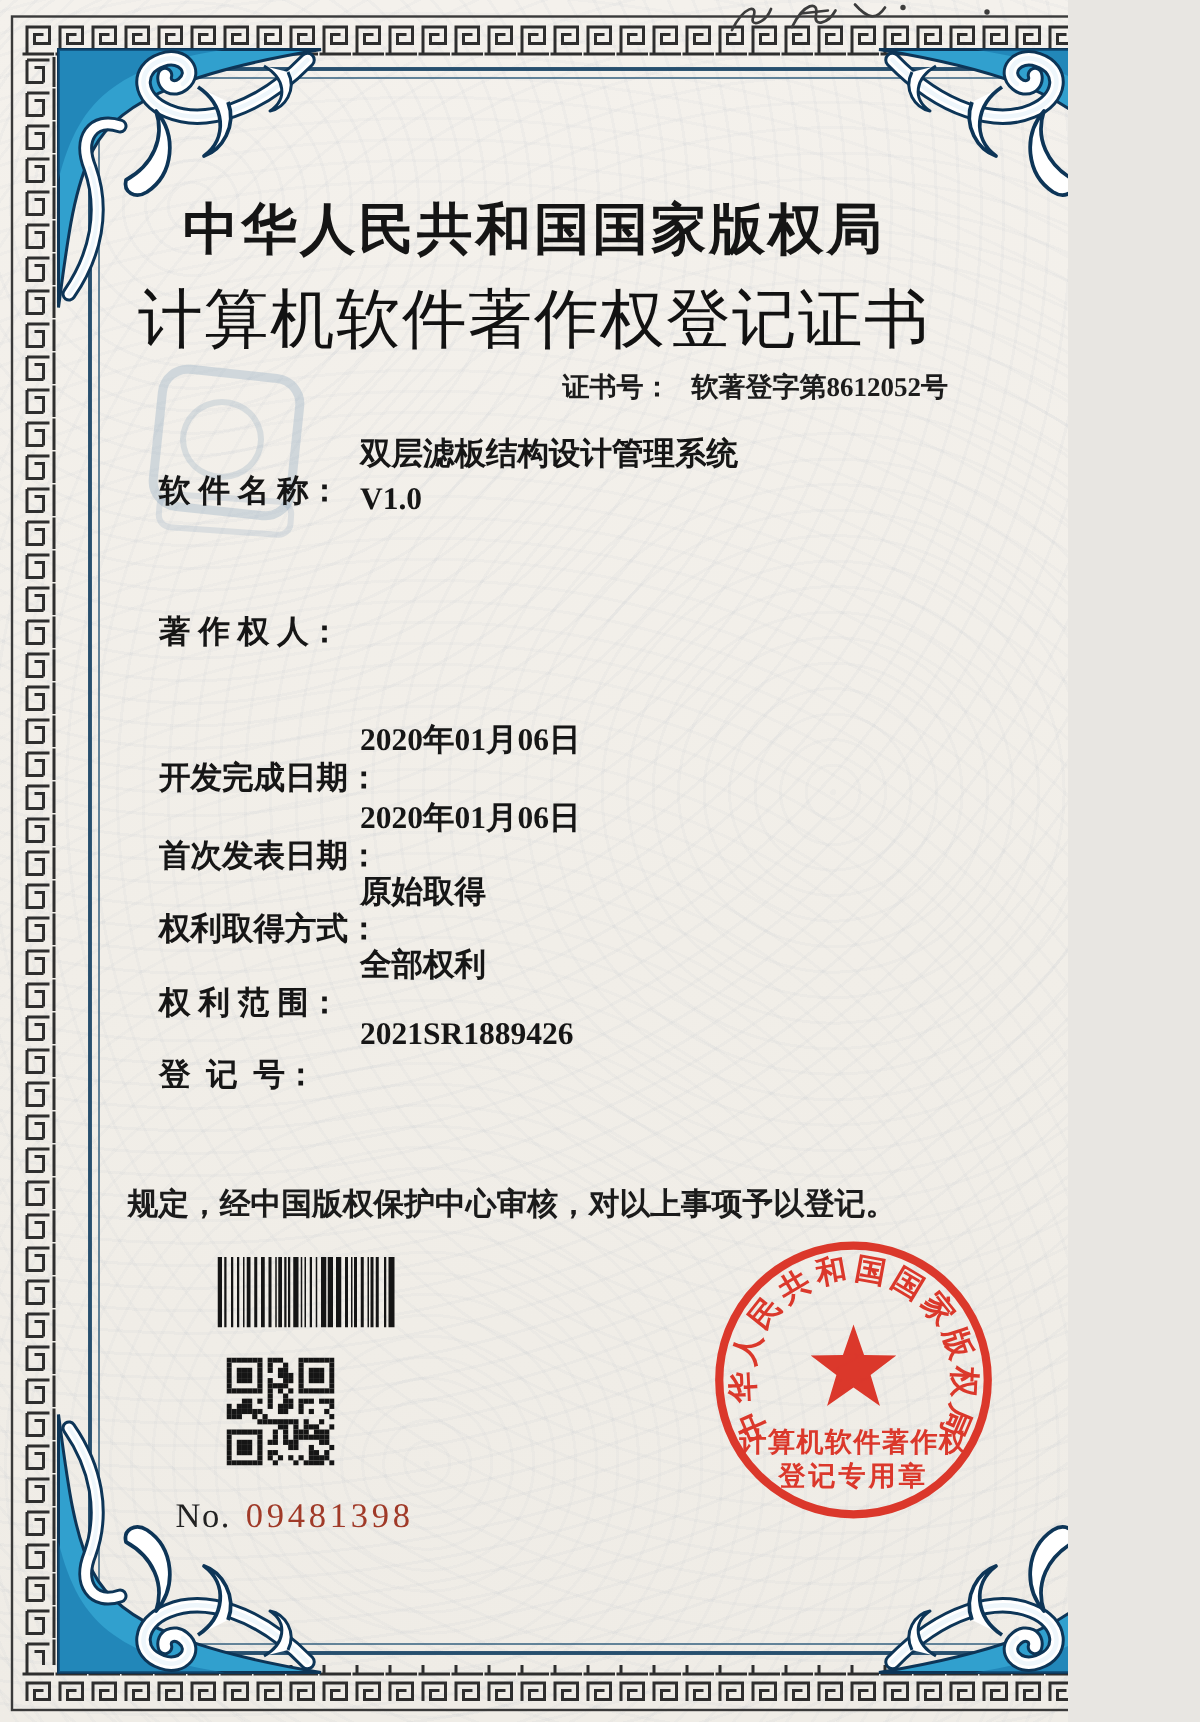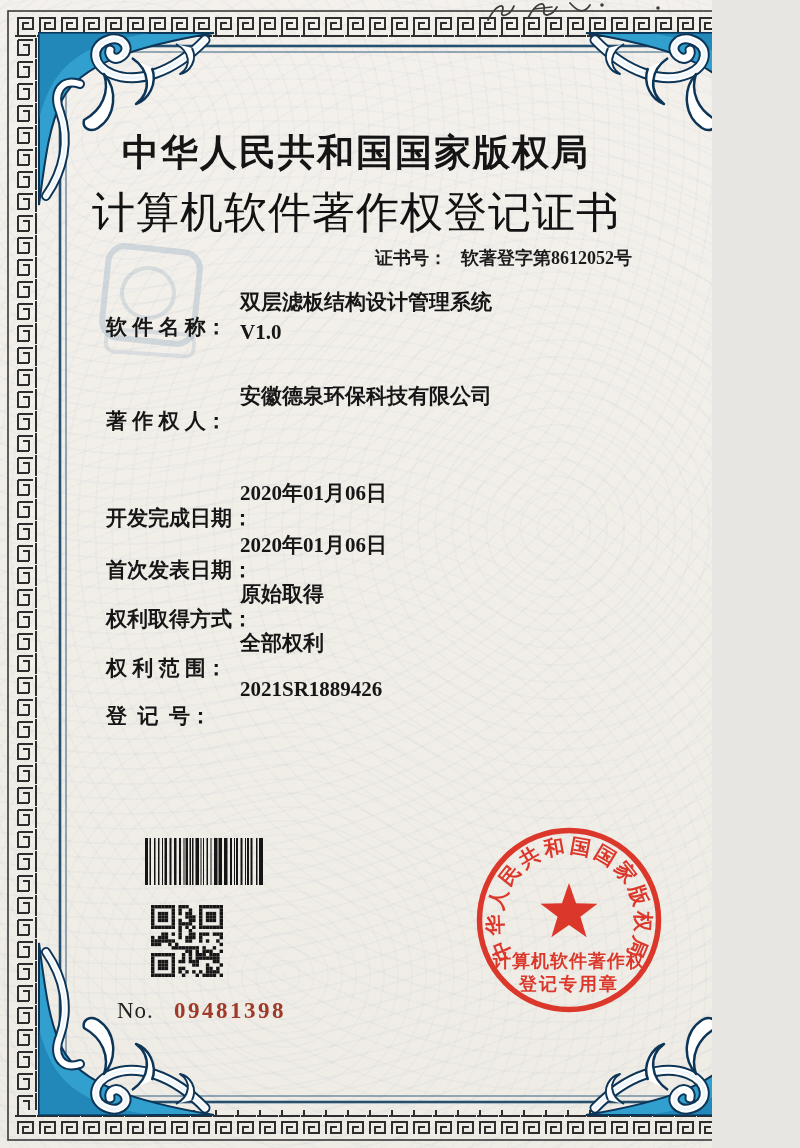"安徽德泉环保科技有限公司" span.fvalue { html: <span>安徽德泉环保科技有限公司</span> -> none }
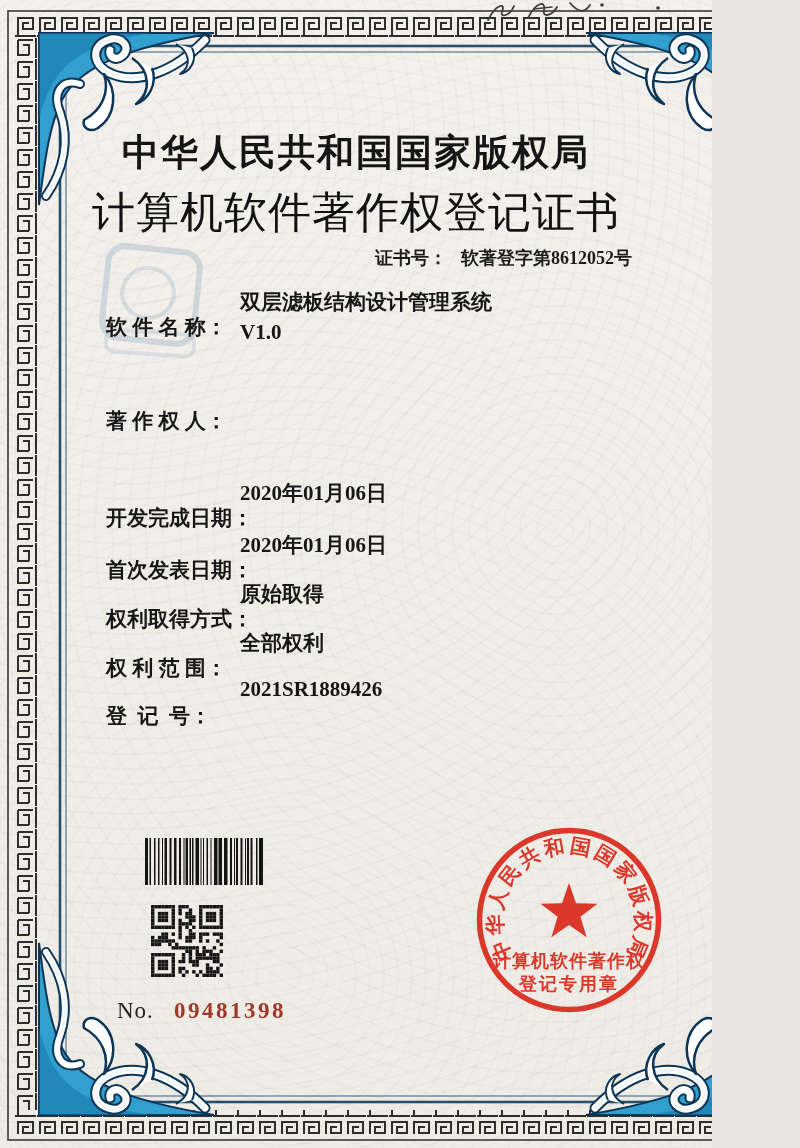"规定，经中国版权保护中心审核，对以上事项予以登记。" div.abs { html: none -> <div>规定，经中国版权保护中心审核，对以上事项予以登记。</div> }
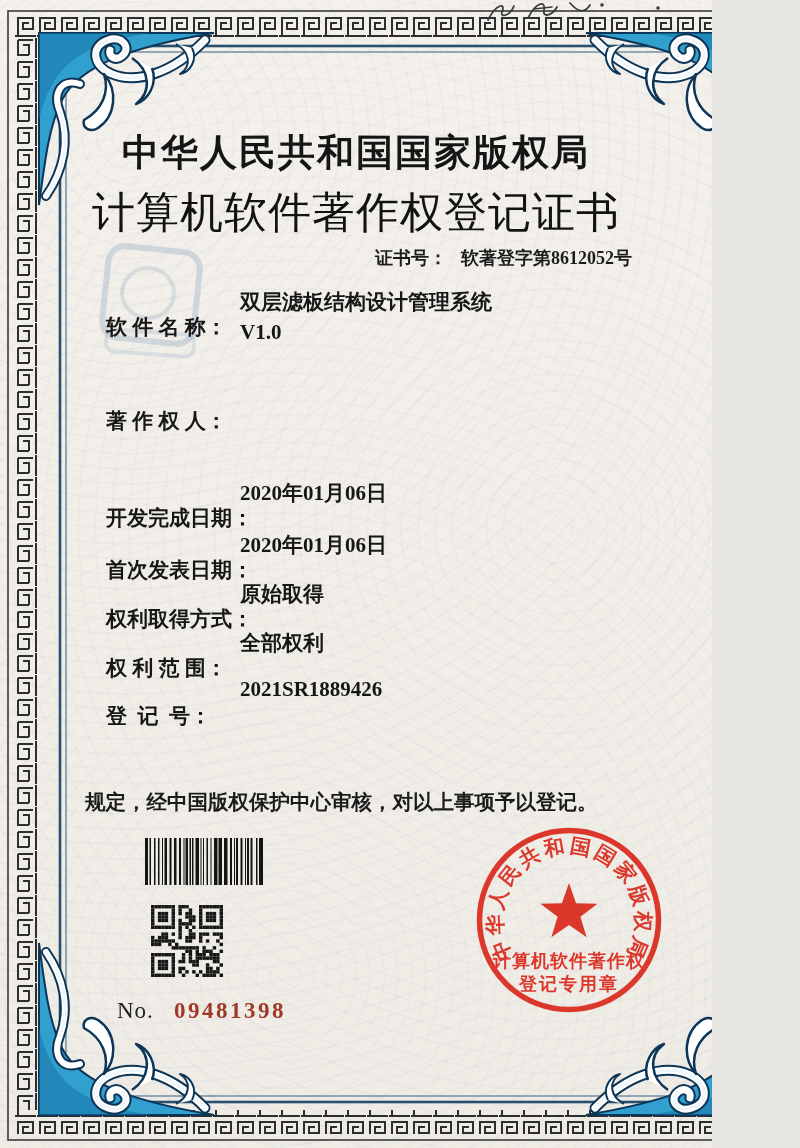"09481398" .serial .no-num { font-weight: 700 -> 400; margin-left: 20px -> 10px }
